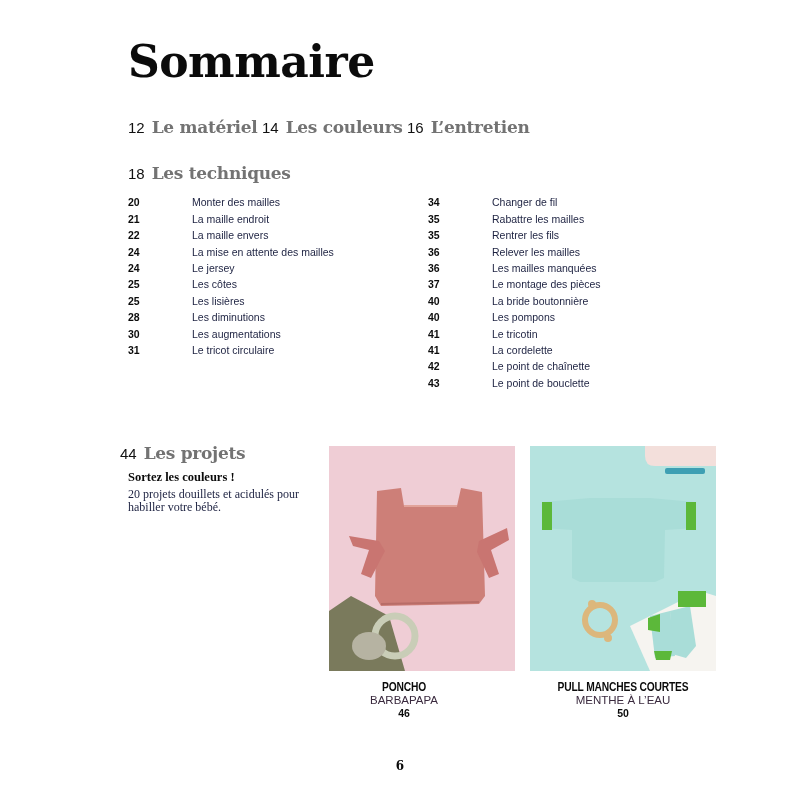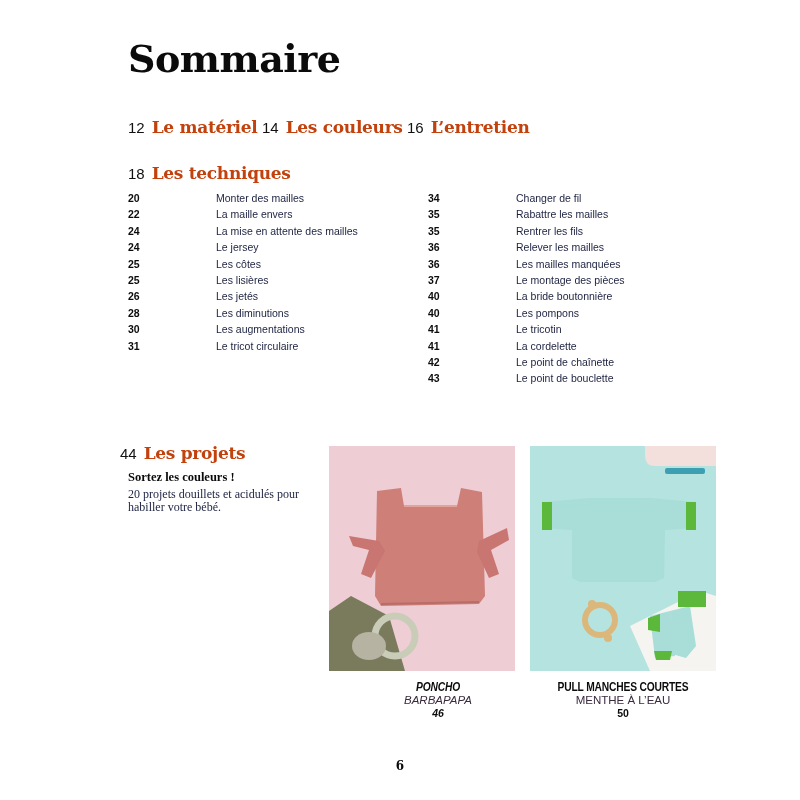"Sommaire" .title { font-size: 38px -> 44px }
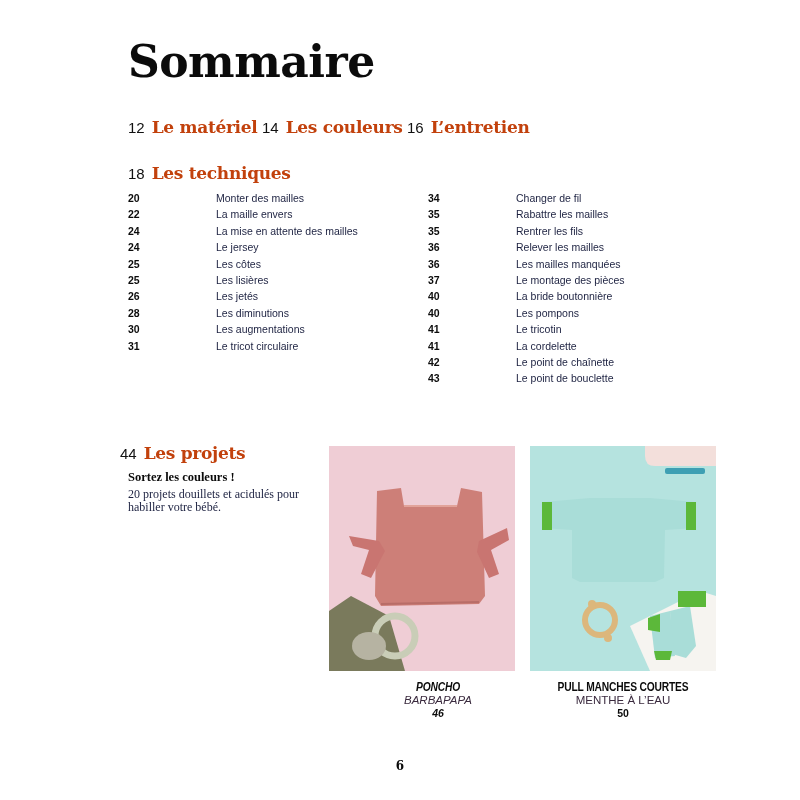"Le matériel" .sec .lbl { color: #c2410c -> #737373 }
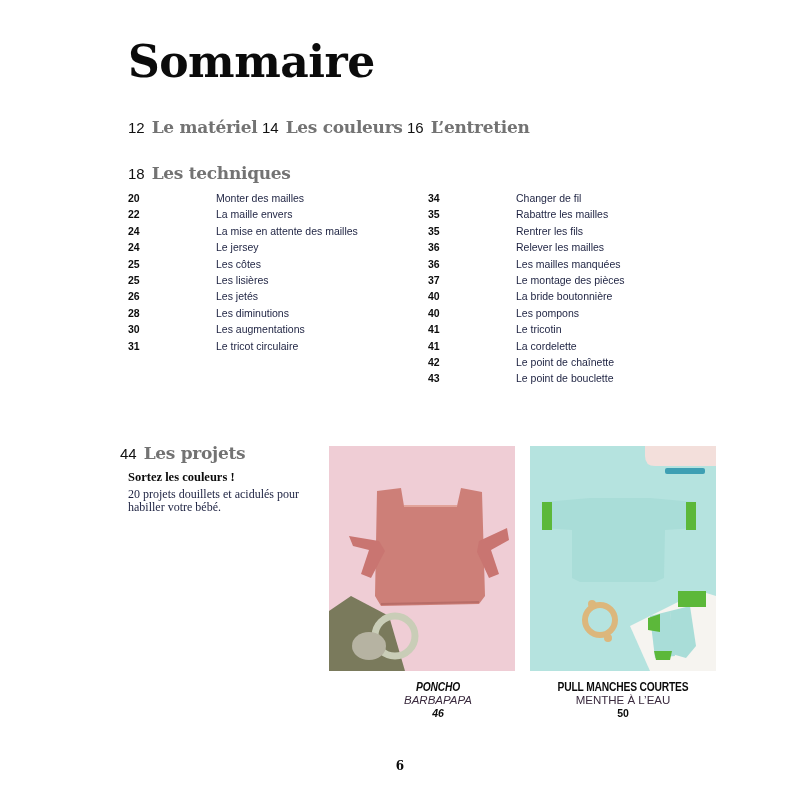"20" .toc-row { align-items: flex-start -> flex-end; gap: 24px -> none }
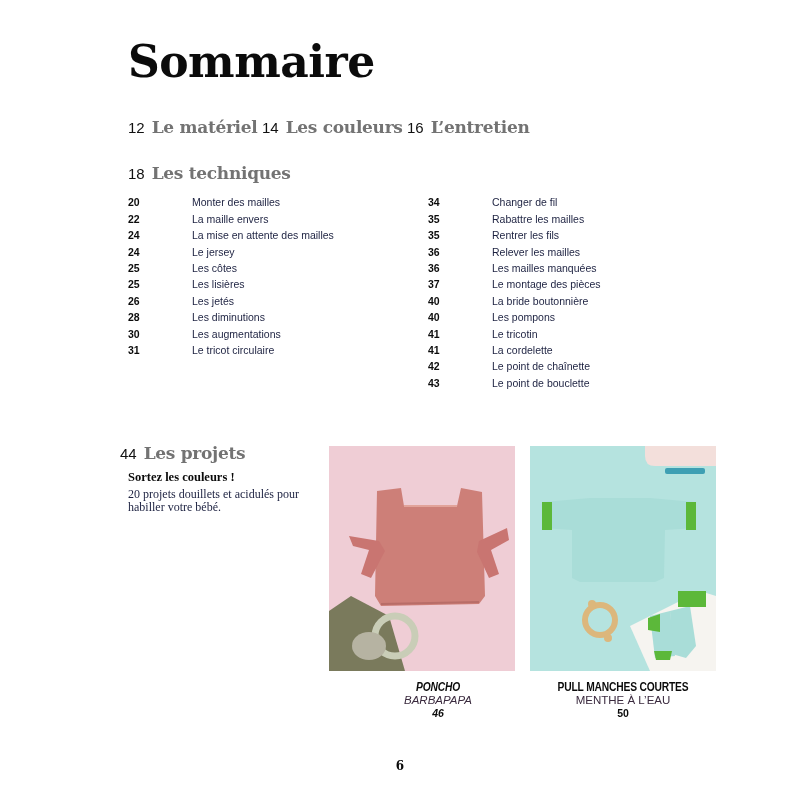"21" div.toc-row { html: none -> <div> <span>21</span> <span>La maille endroit</span> </div> }
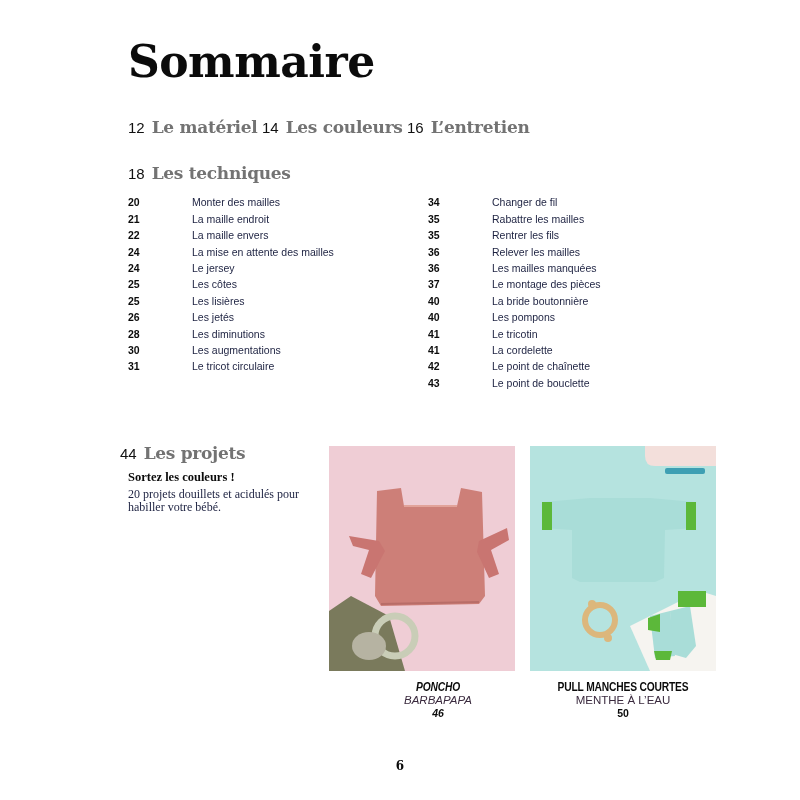"26" div.toc-row { html: <div> <span>26</span> <span>Les jetés</span> </div> -> none }
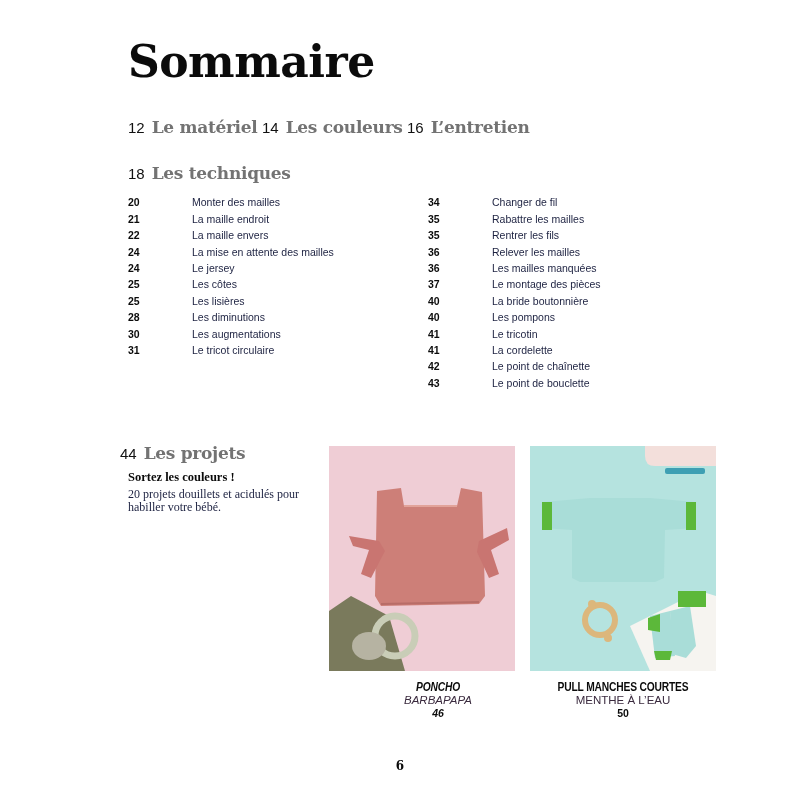"PONCHO" div.cap { font-style: italic -> none; left: 345px -> 311px }
